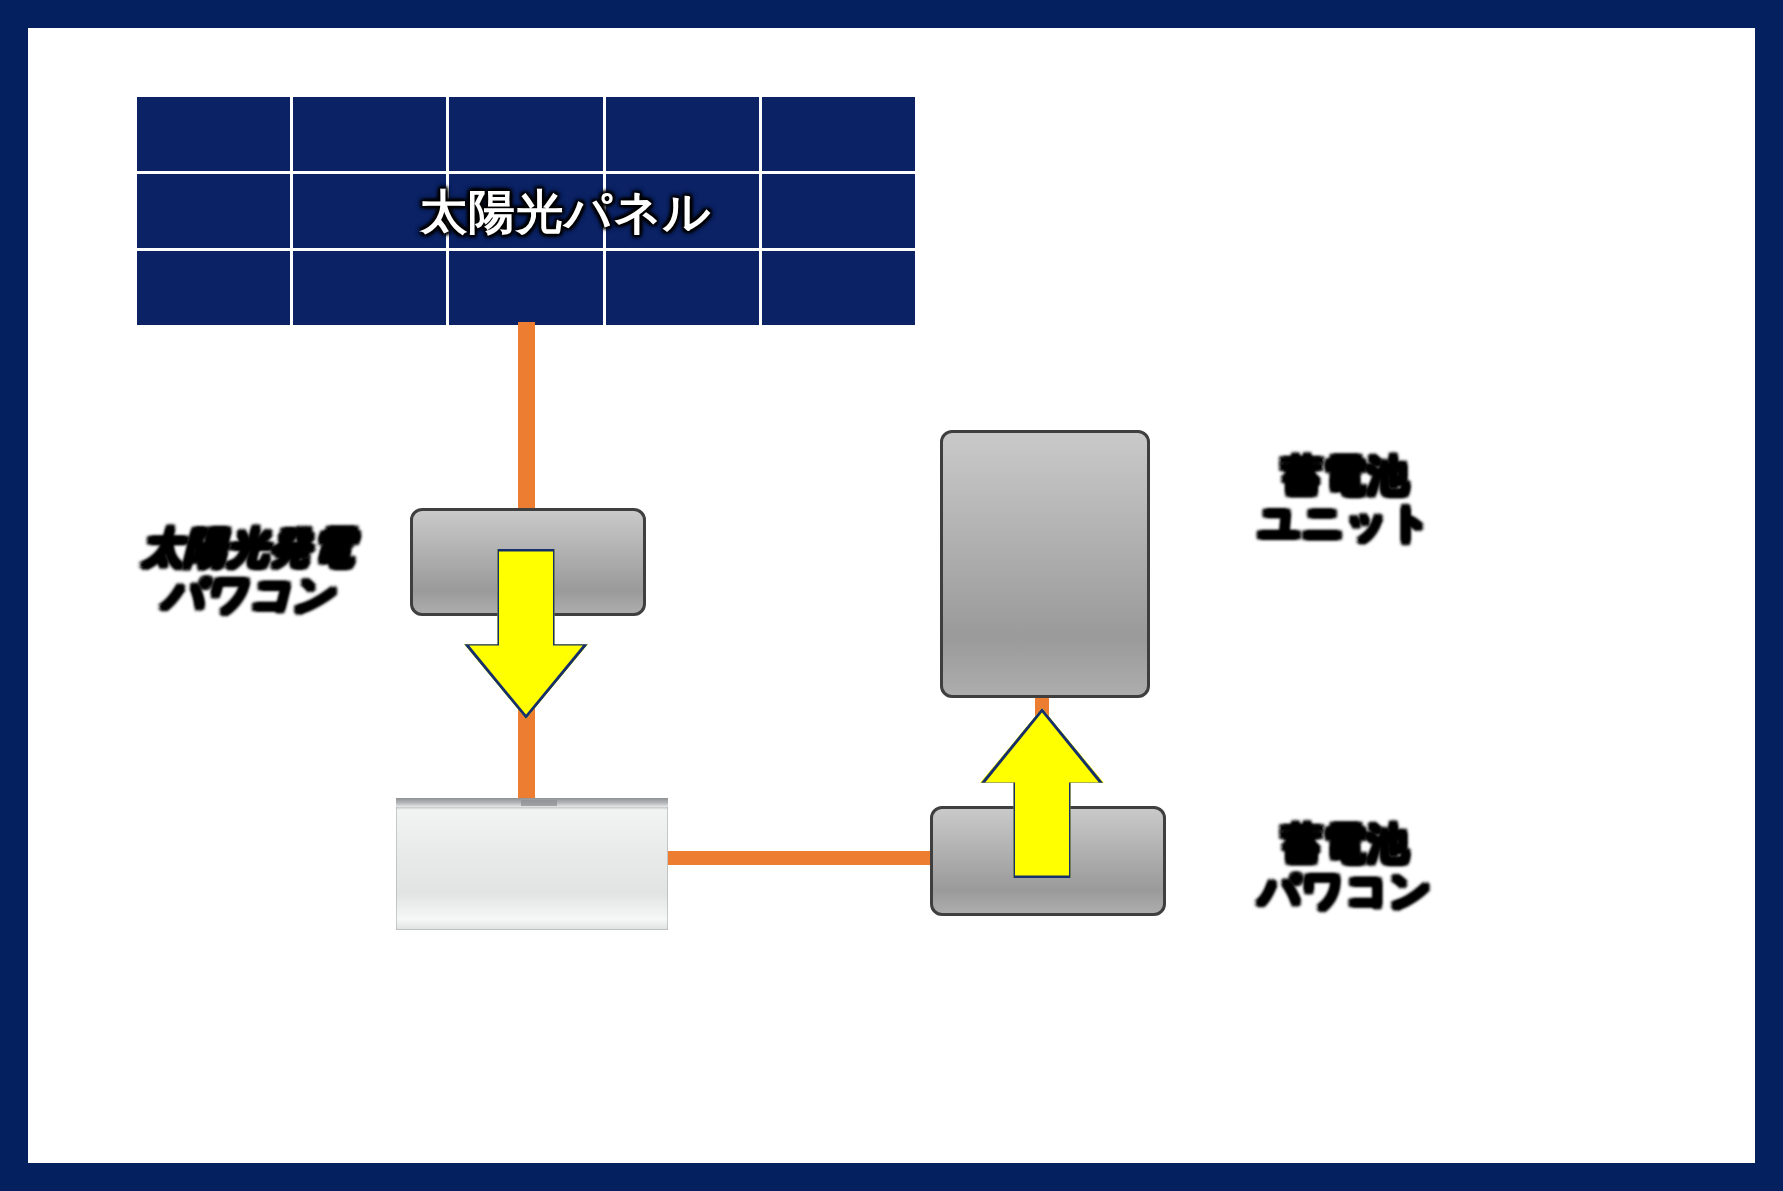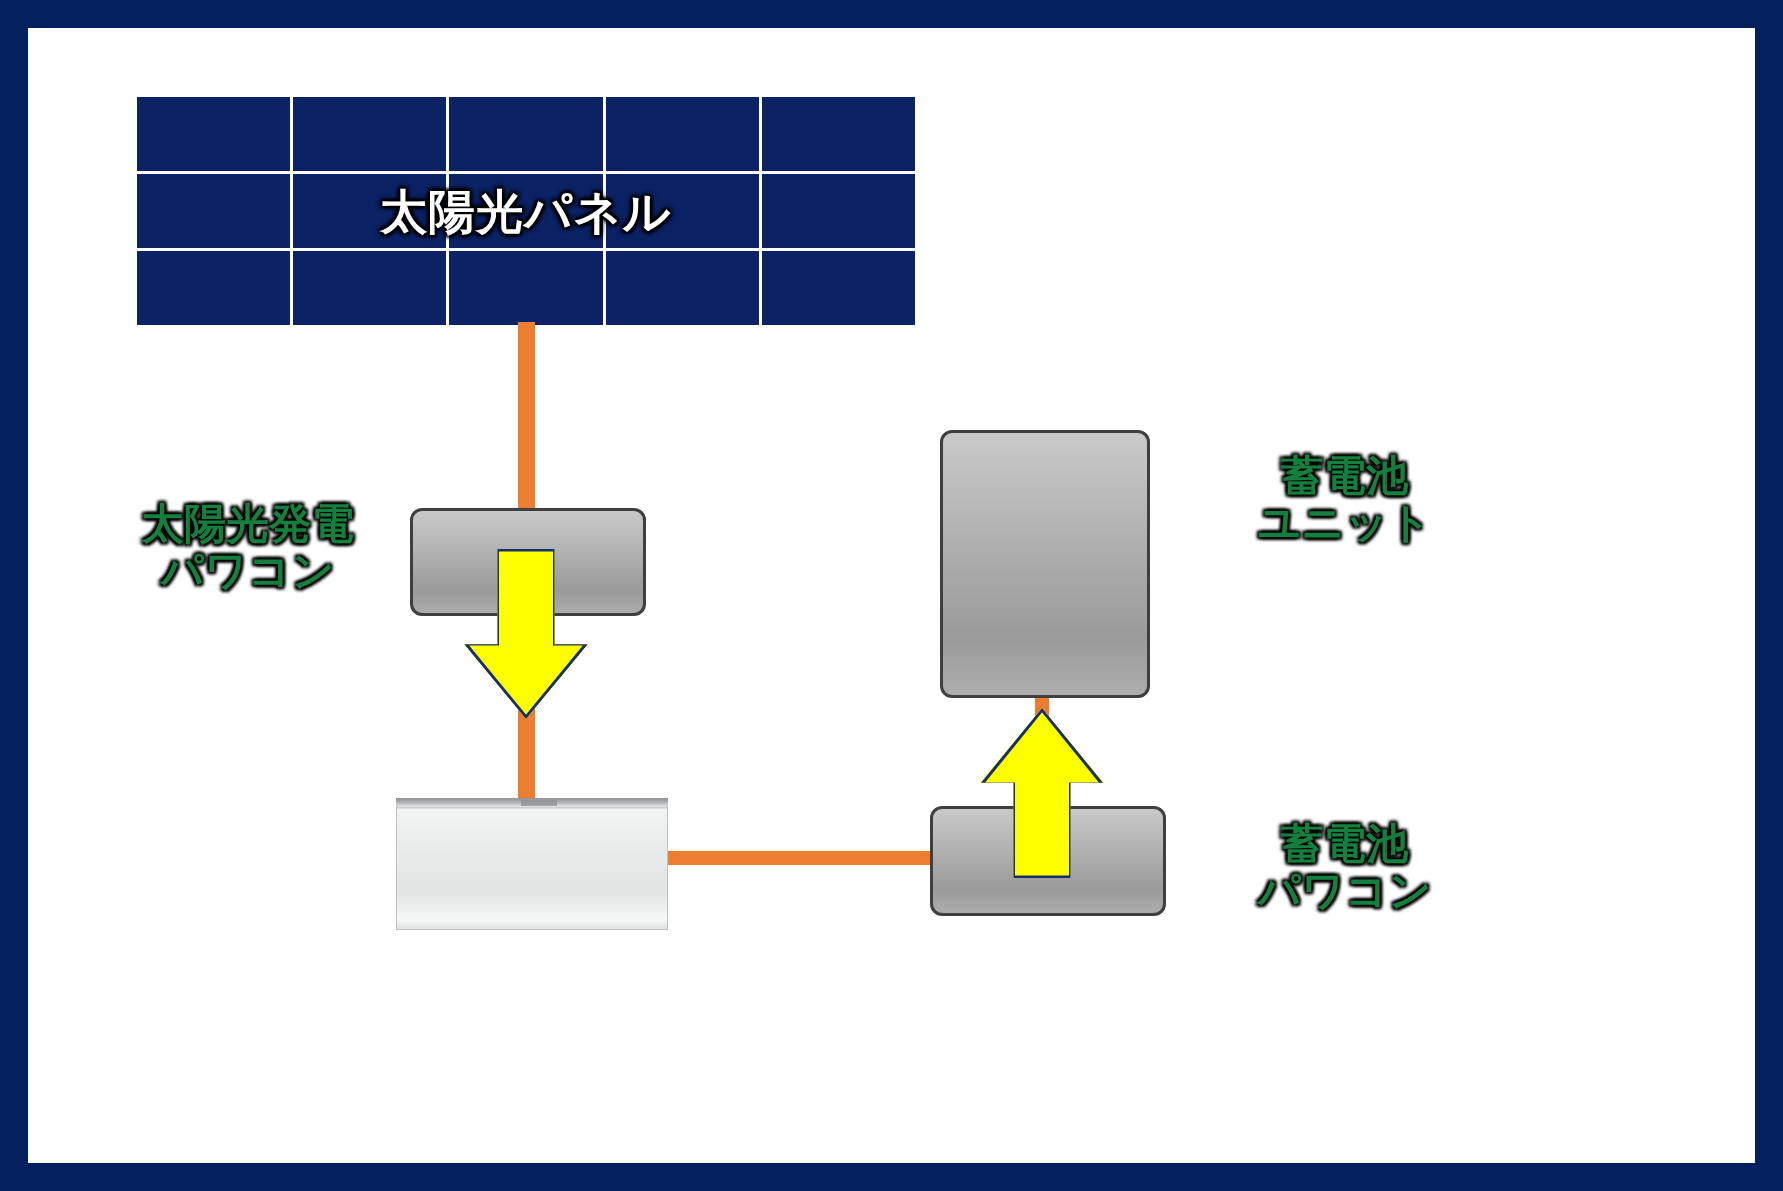"太陽光パネル" .panel-label { padding-left: none -> 40px }
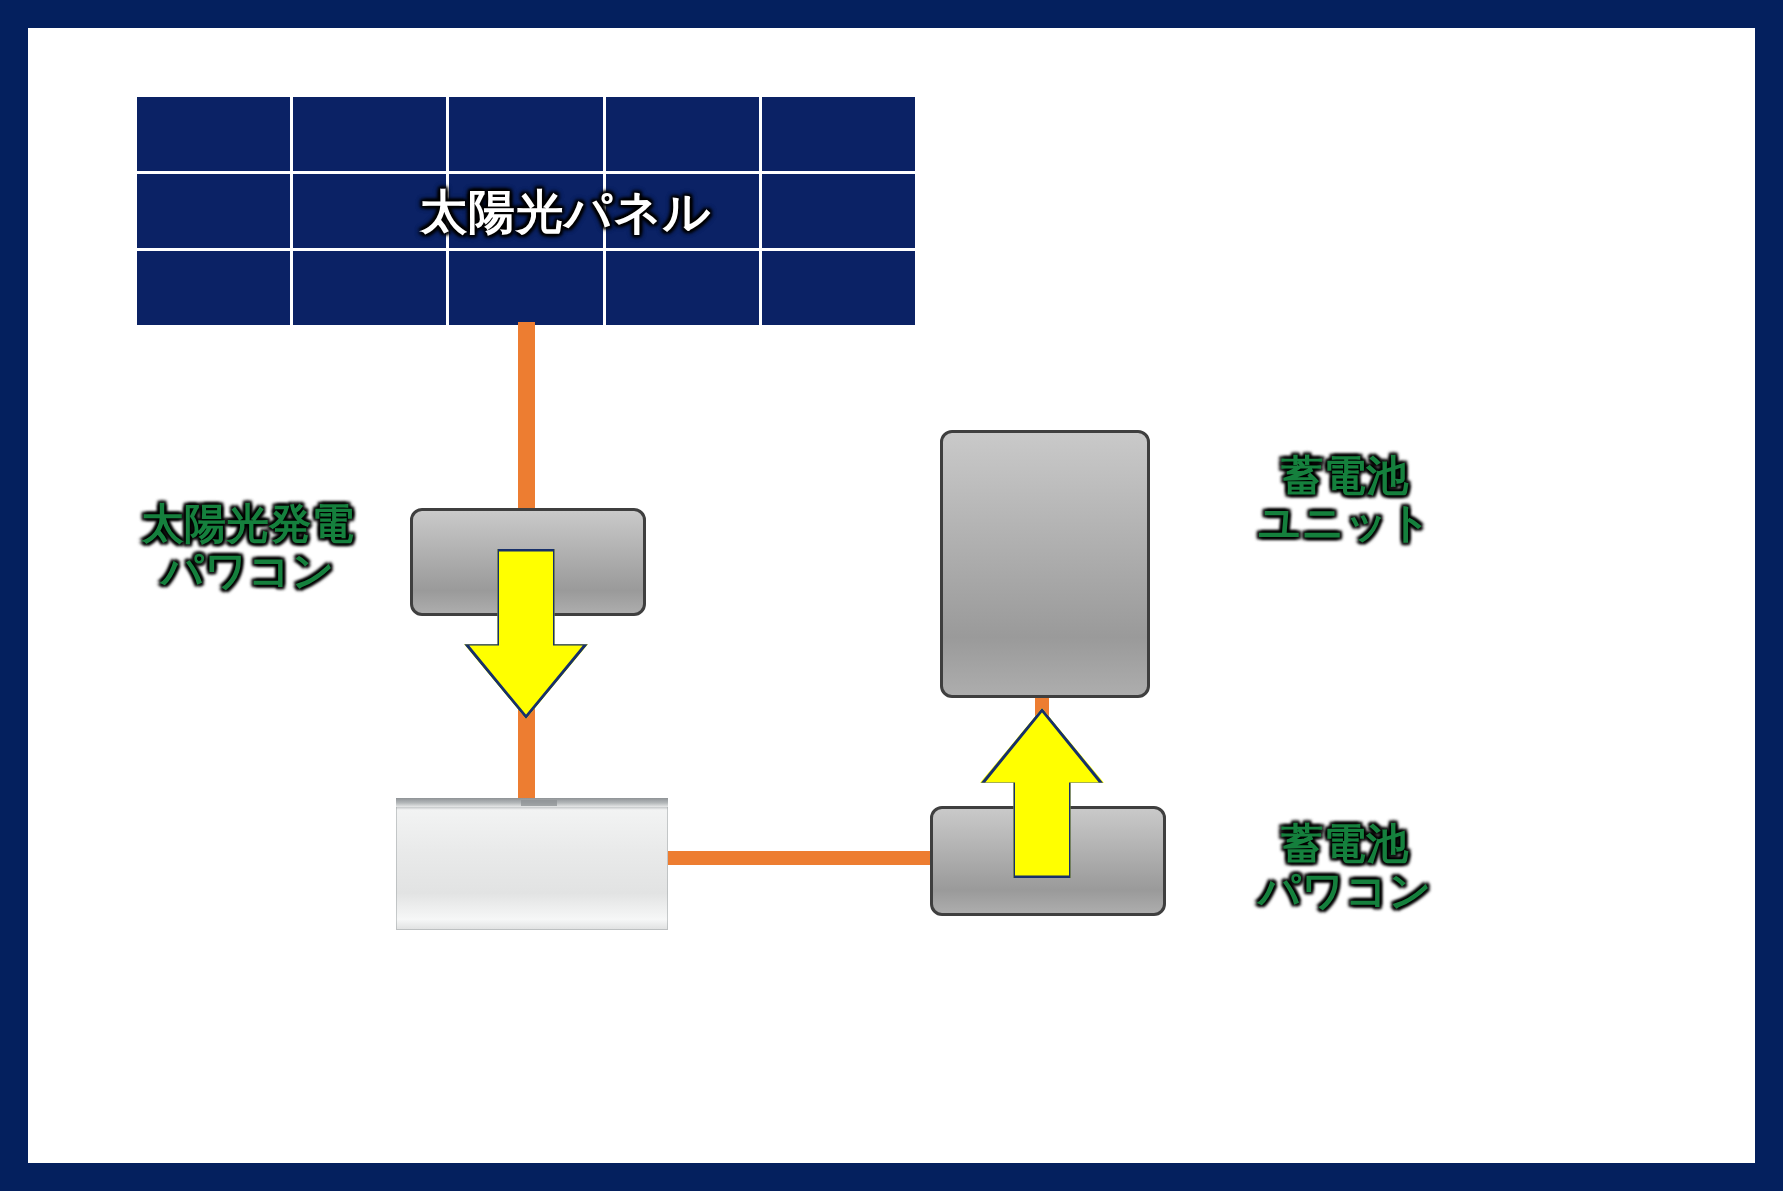"蓄電池" .caption { color: #15803d -> #000000 }
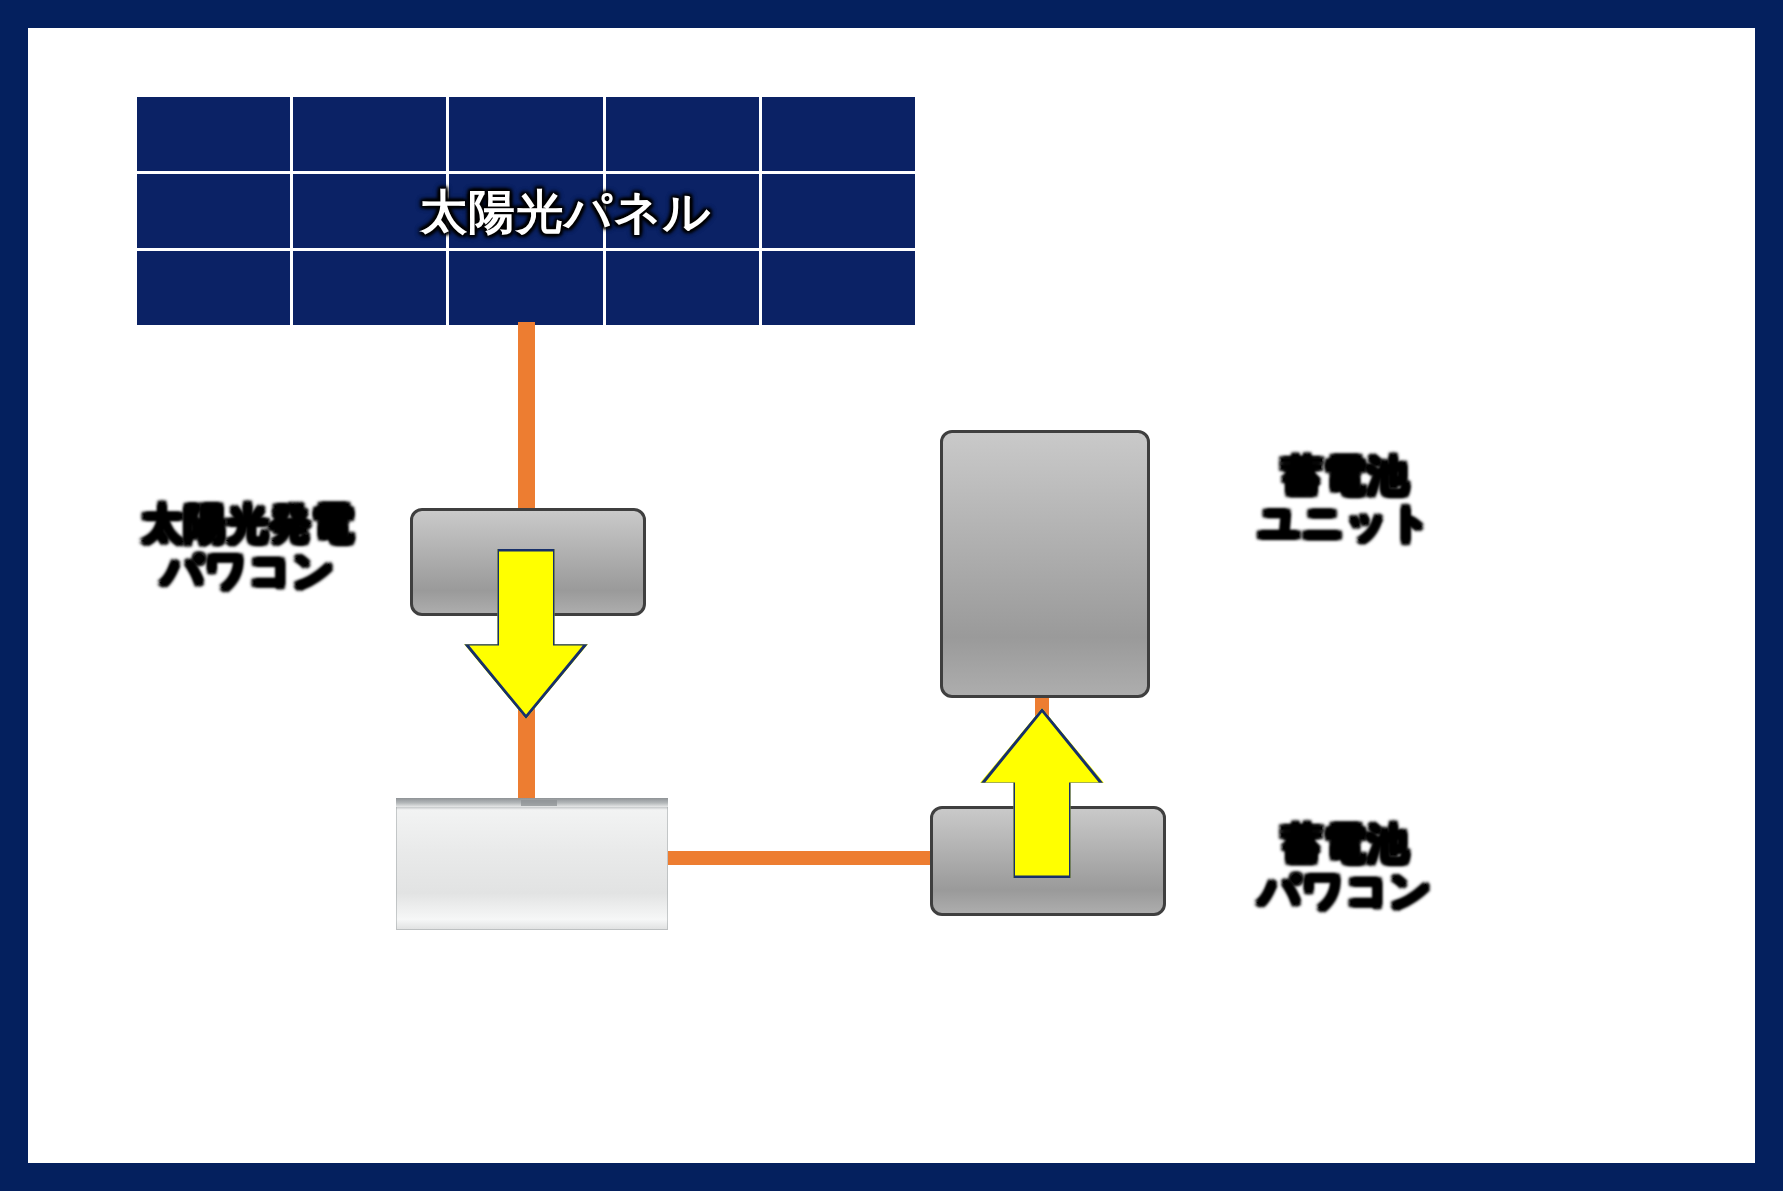"太陽光発電" div.caption { font-style: none -> italic; top: 500px -> 524px }
